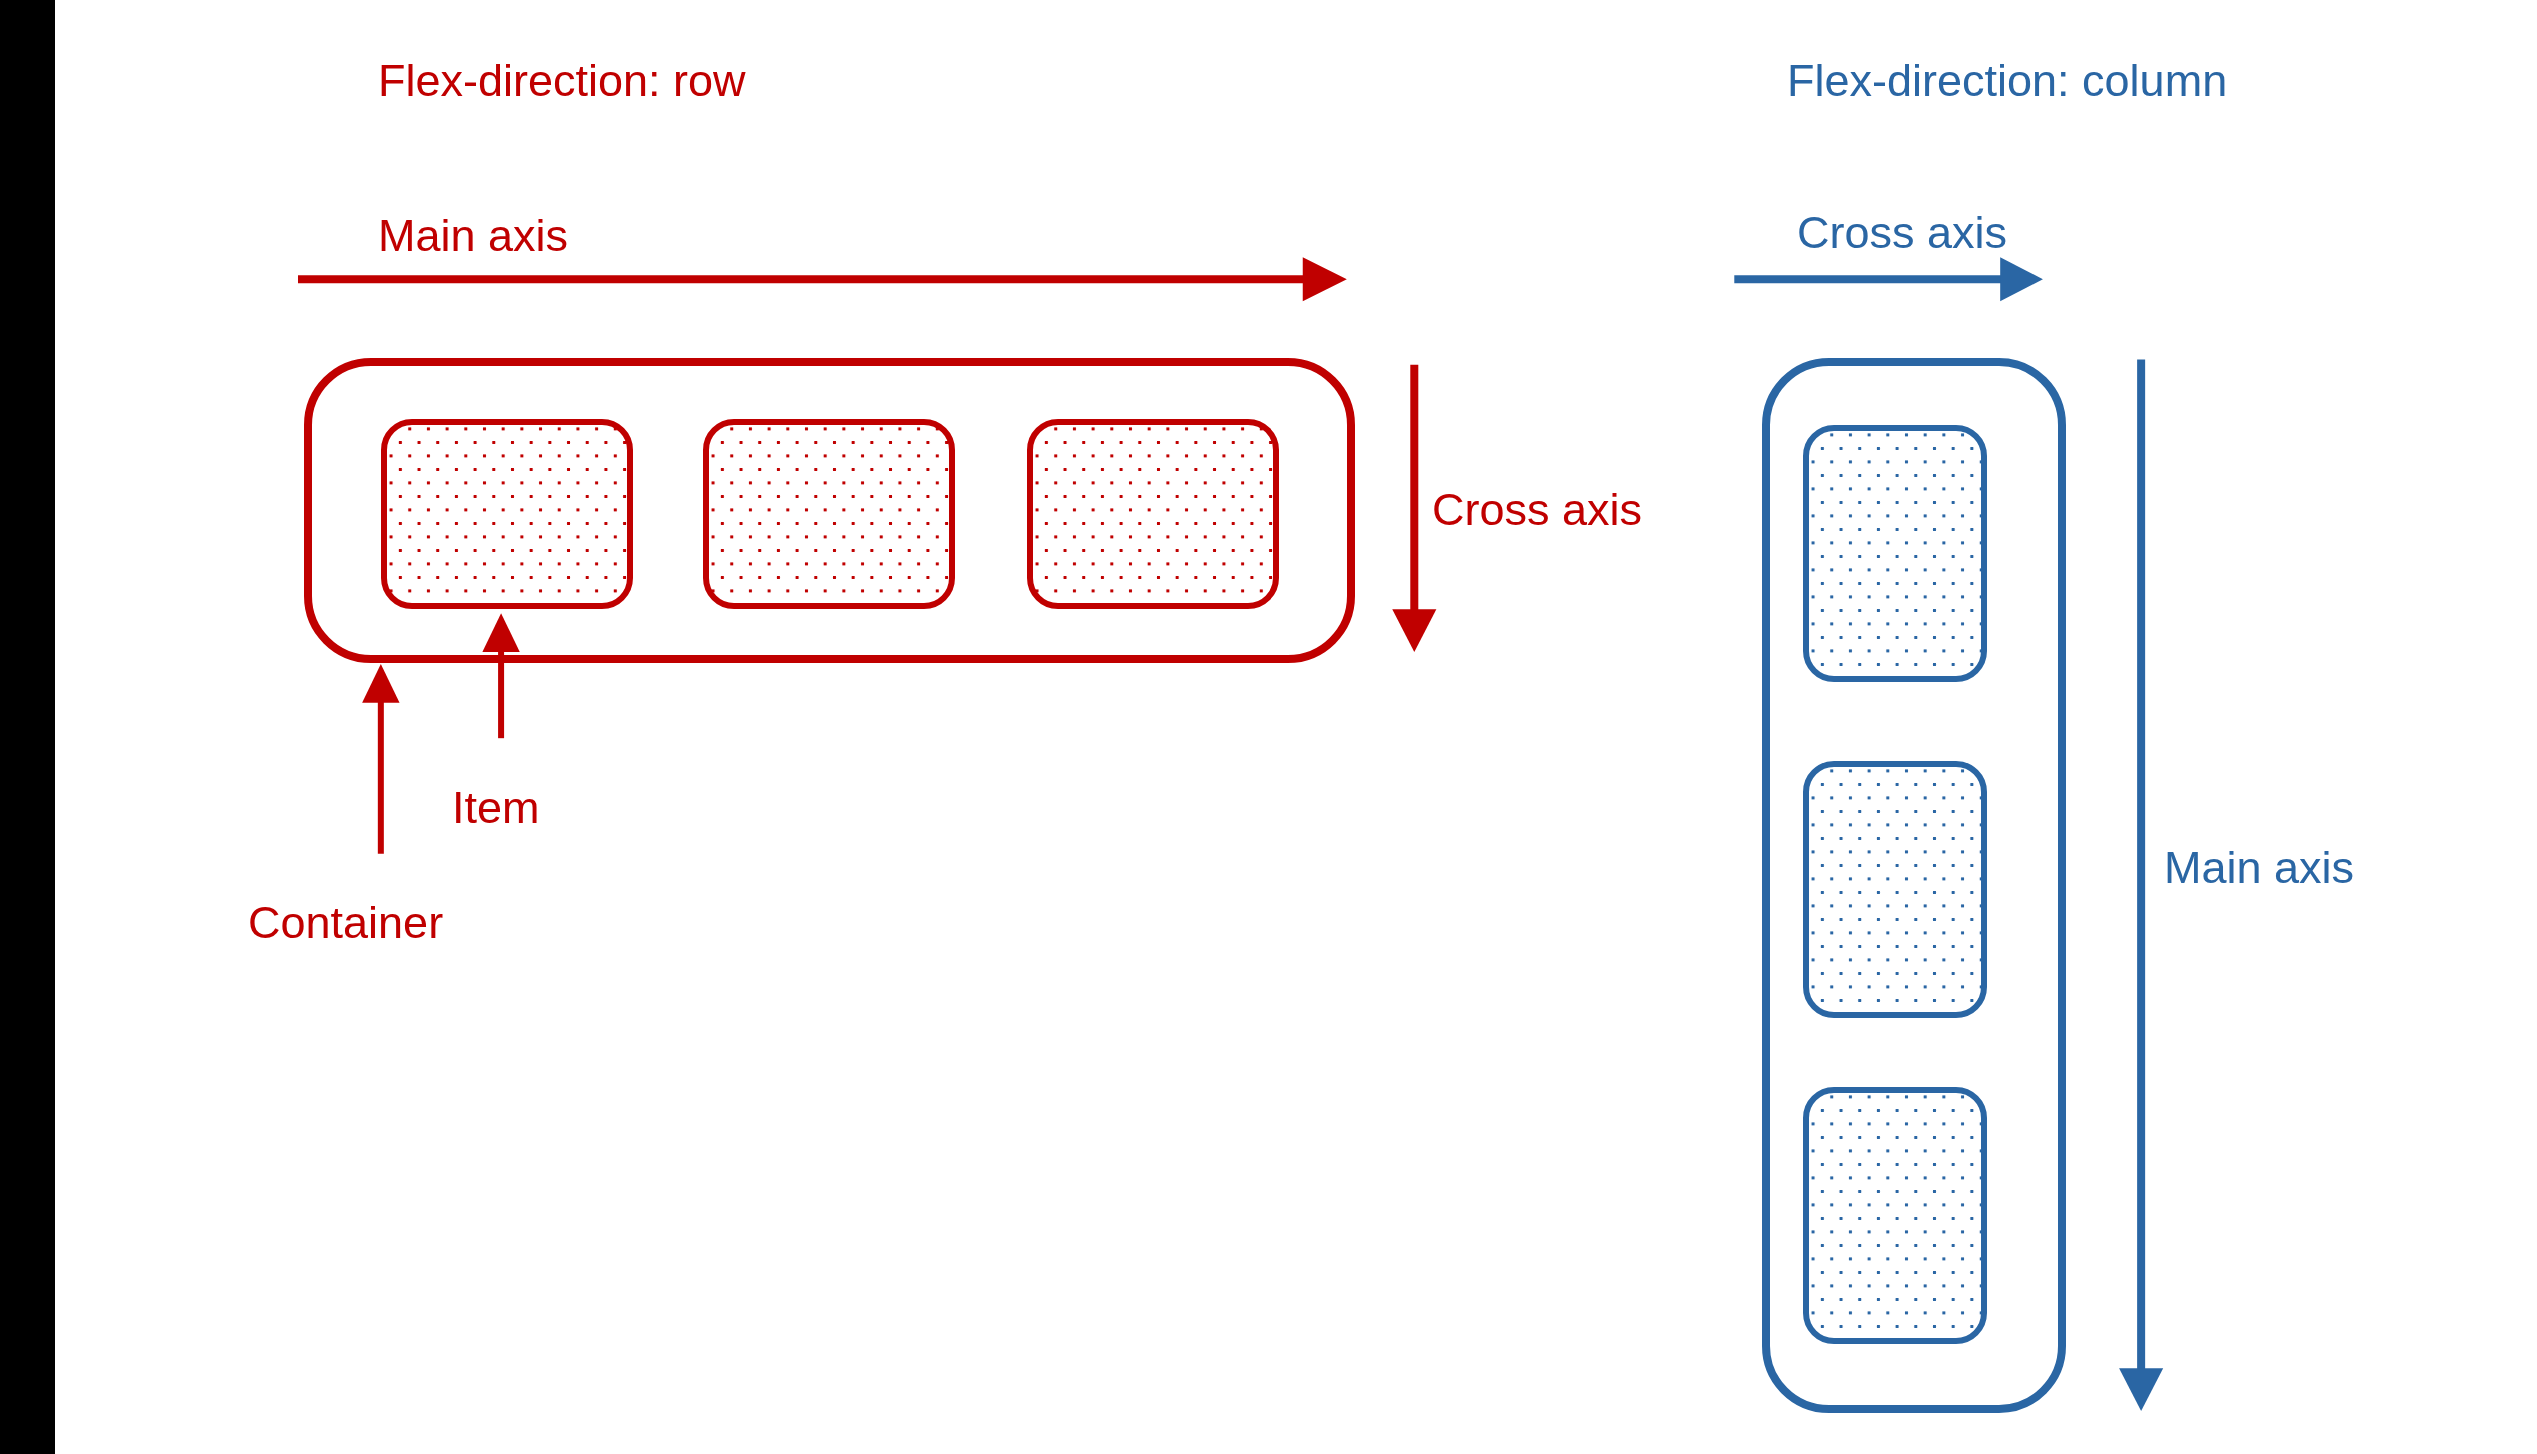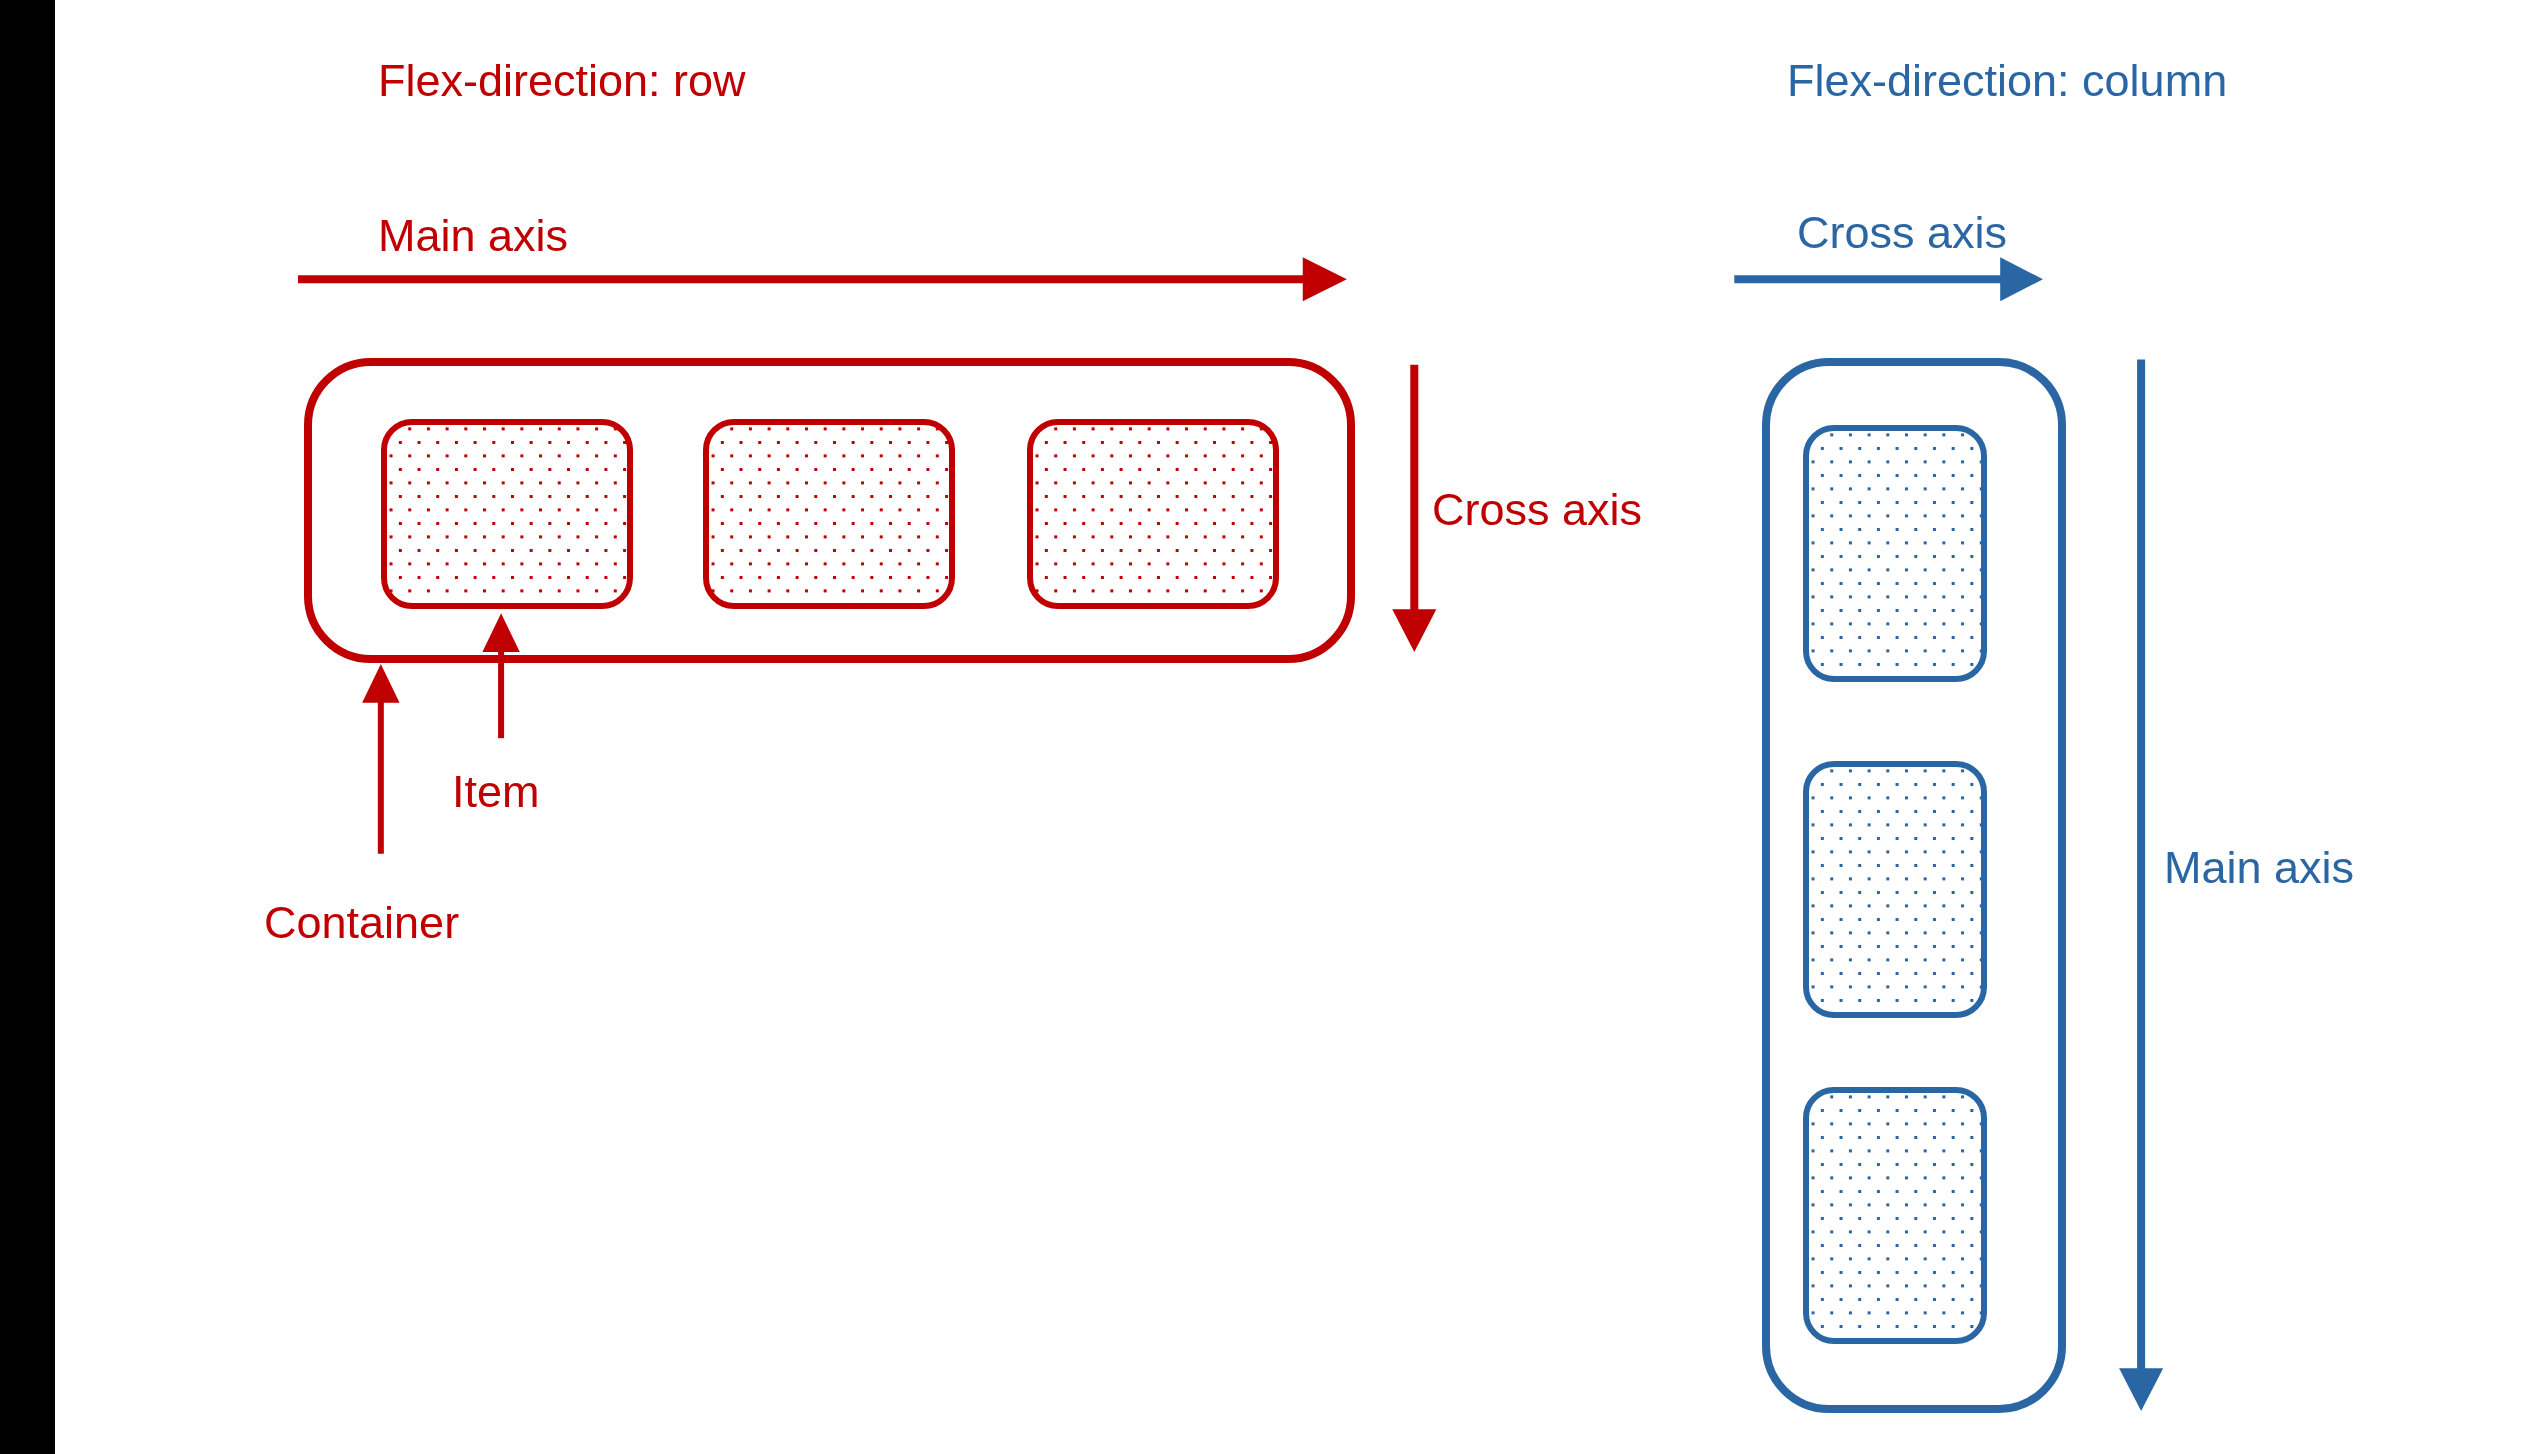"Item" div.label { top: 767px -> 783px }
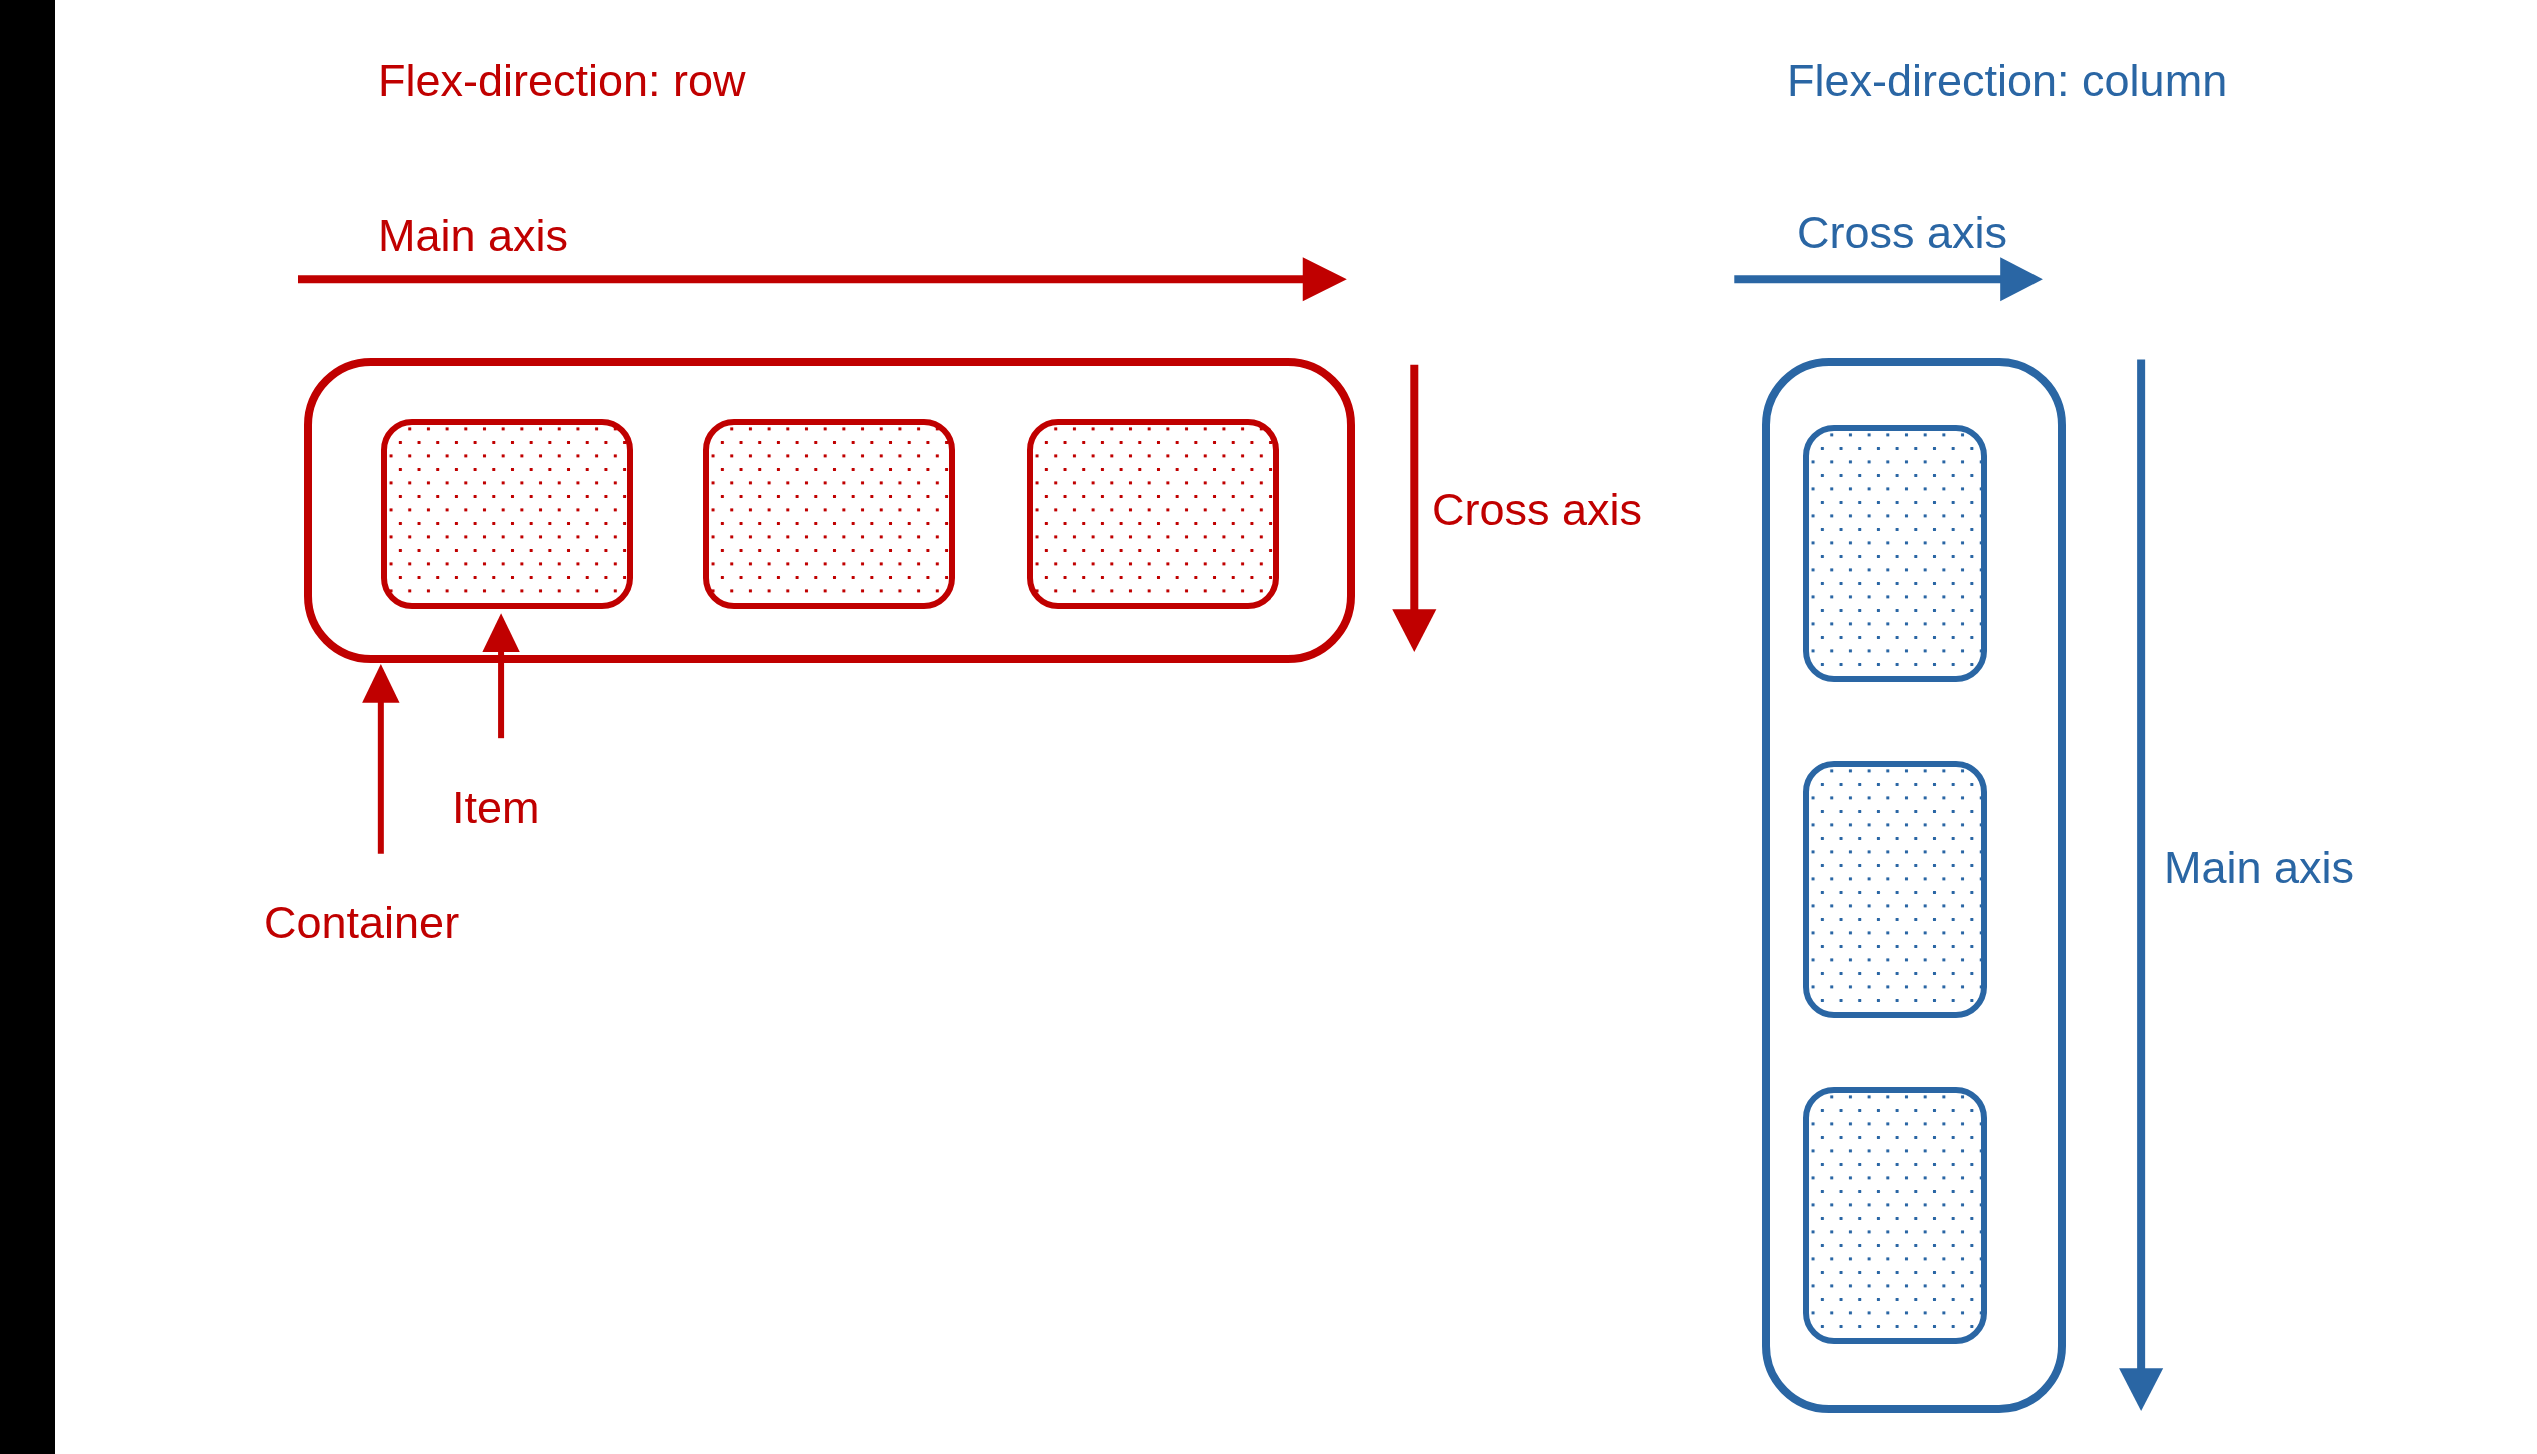"Container" div.label { left: 264px -> 248px }
